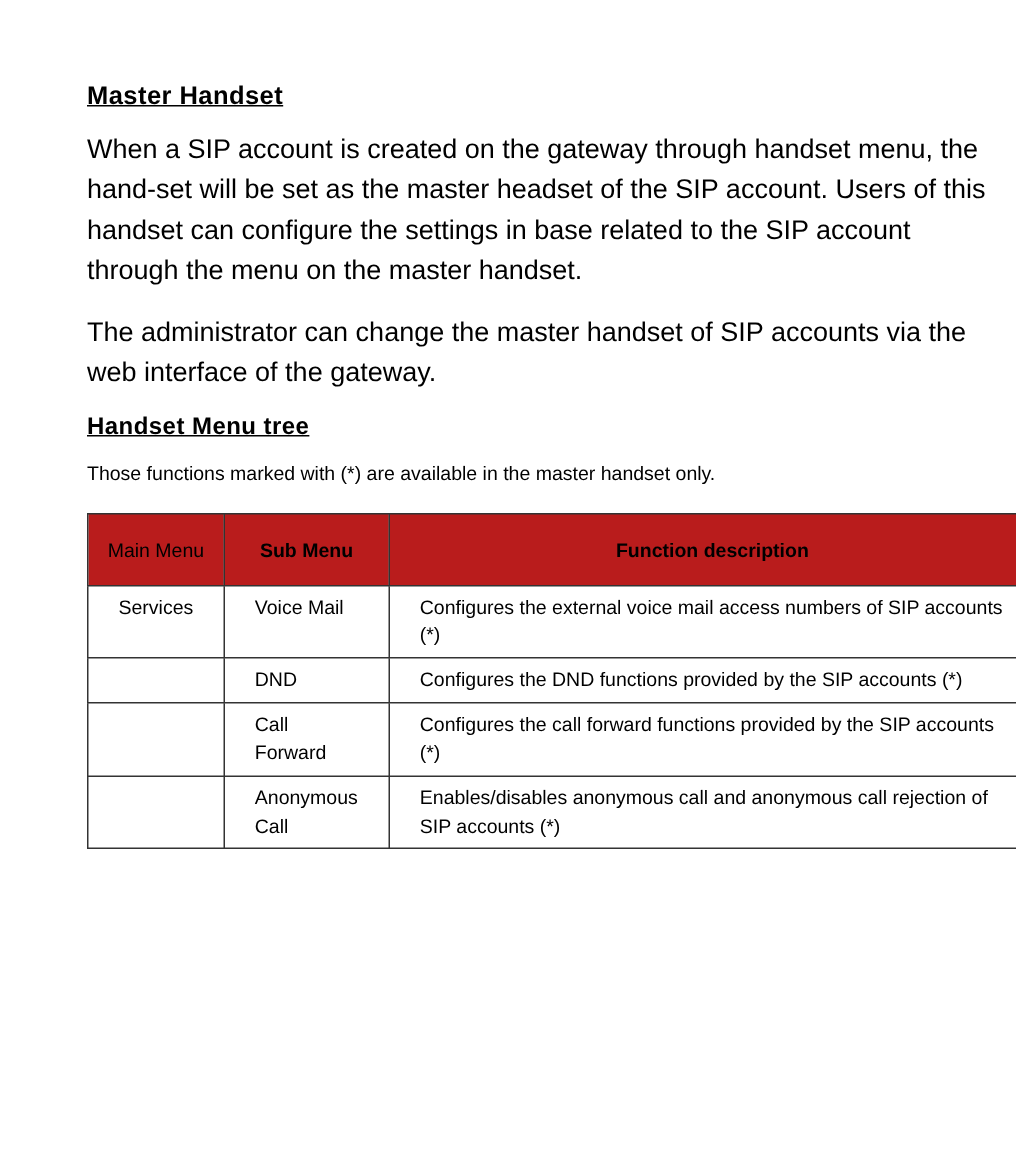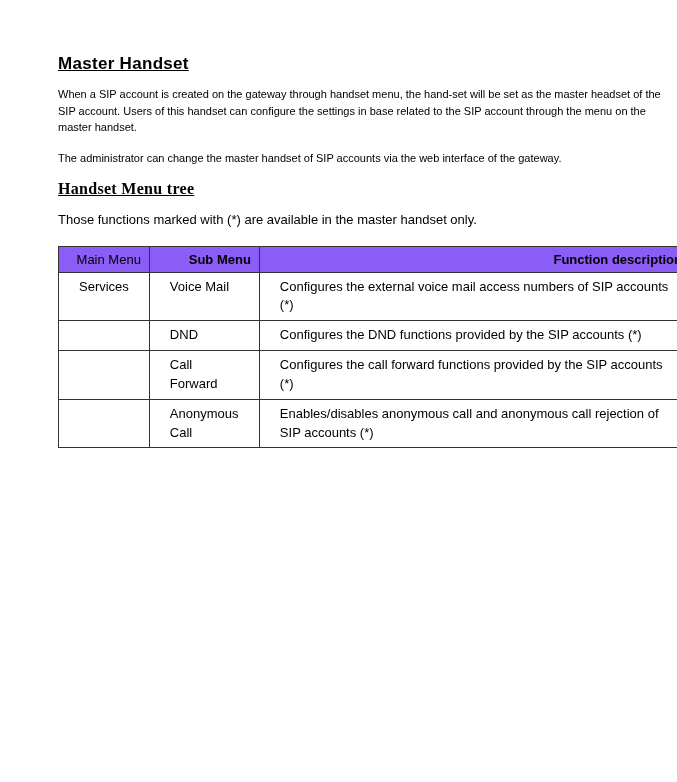"When a SIP account is" .intro-text { font-size: 11px -> 18px }
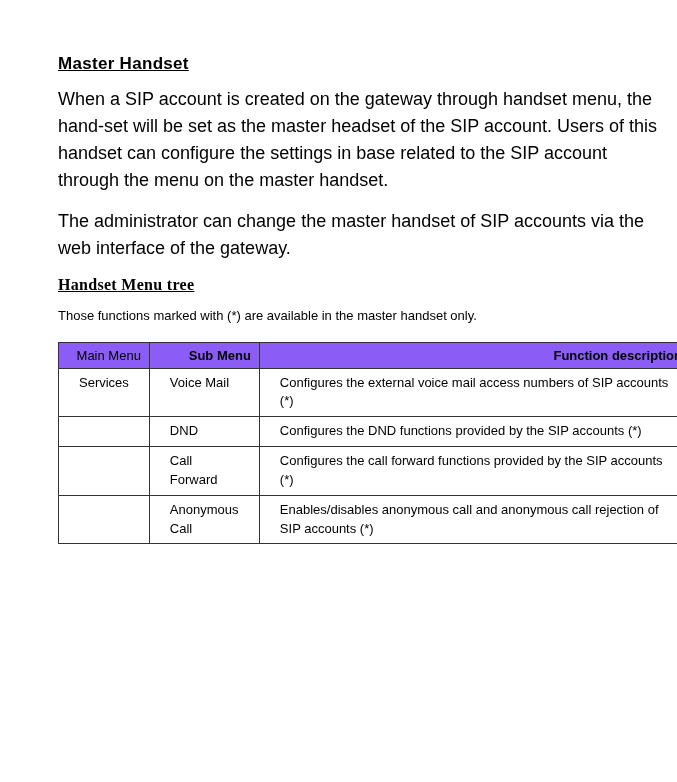"Handset Menu tree" .section-title { font-family: Liberation Serif, serif -> none }
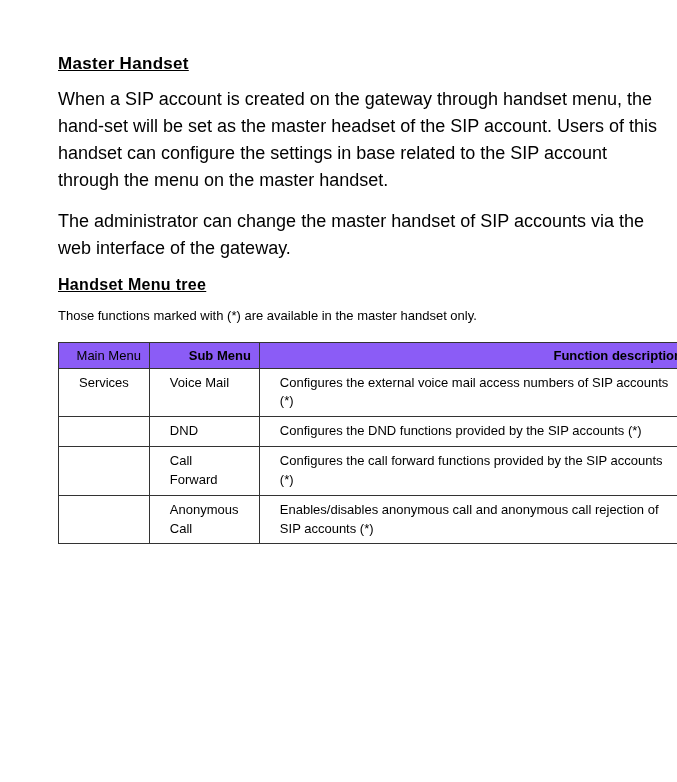"Main Menu" table th { background: #8b5cf6 -> #b91c1c; padding: 5px 8px -> 16px 8px; text-align: right -> center }
